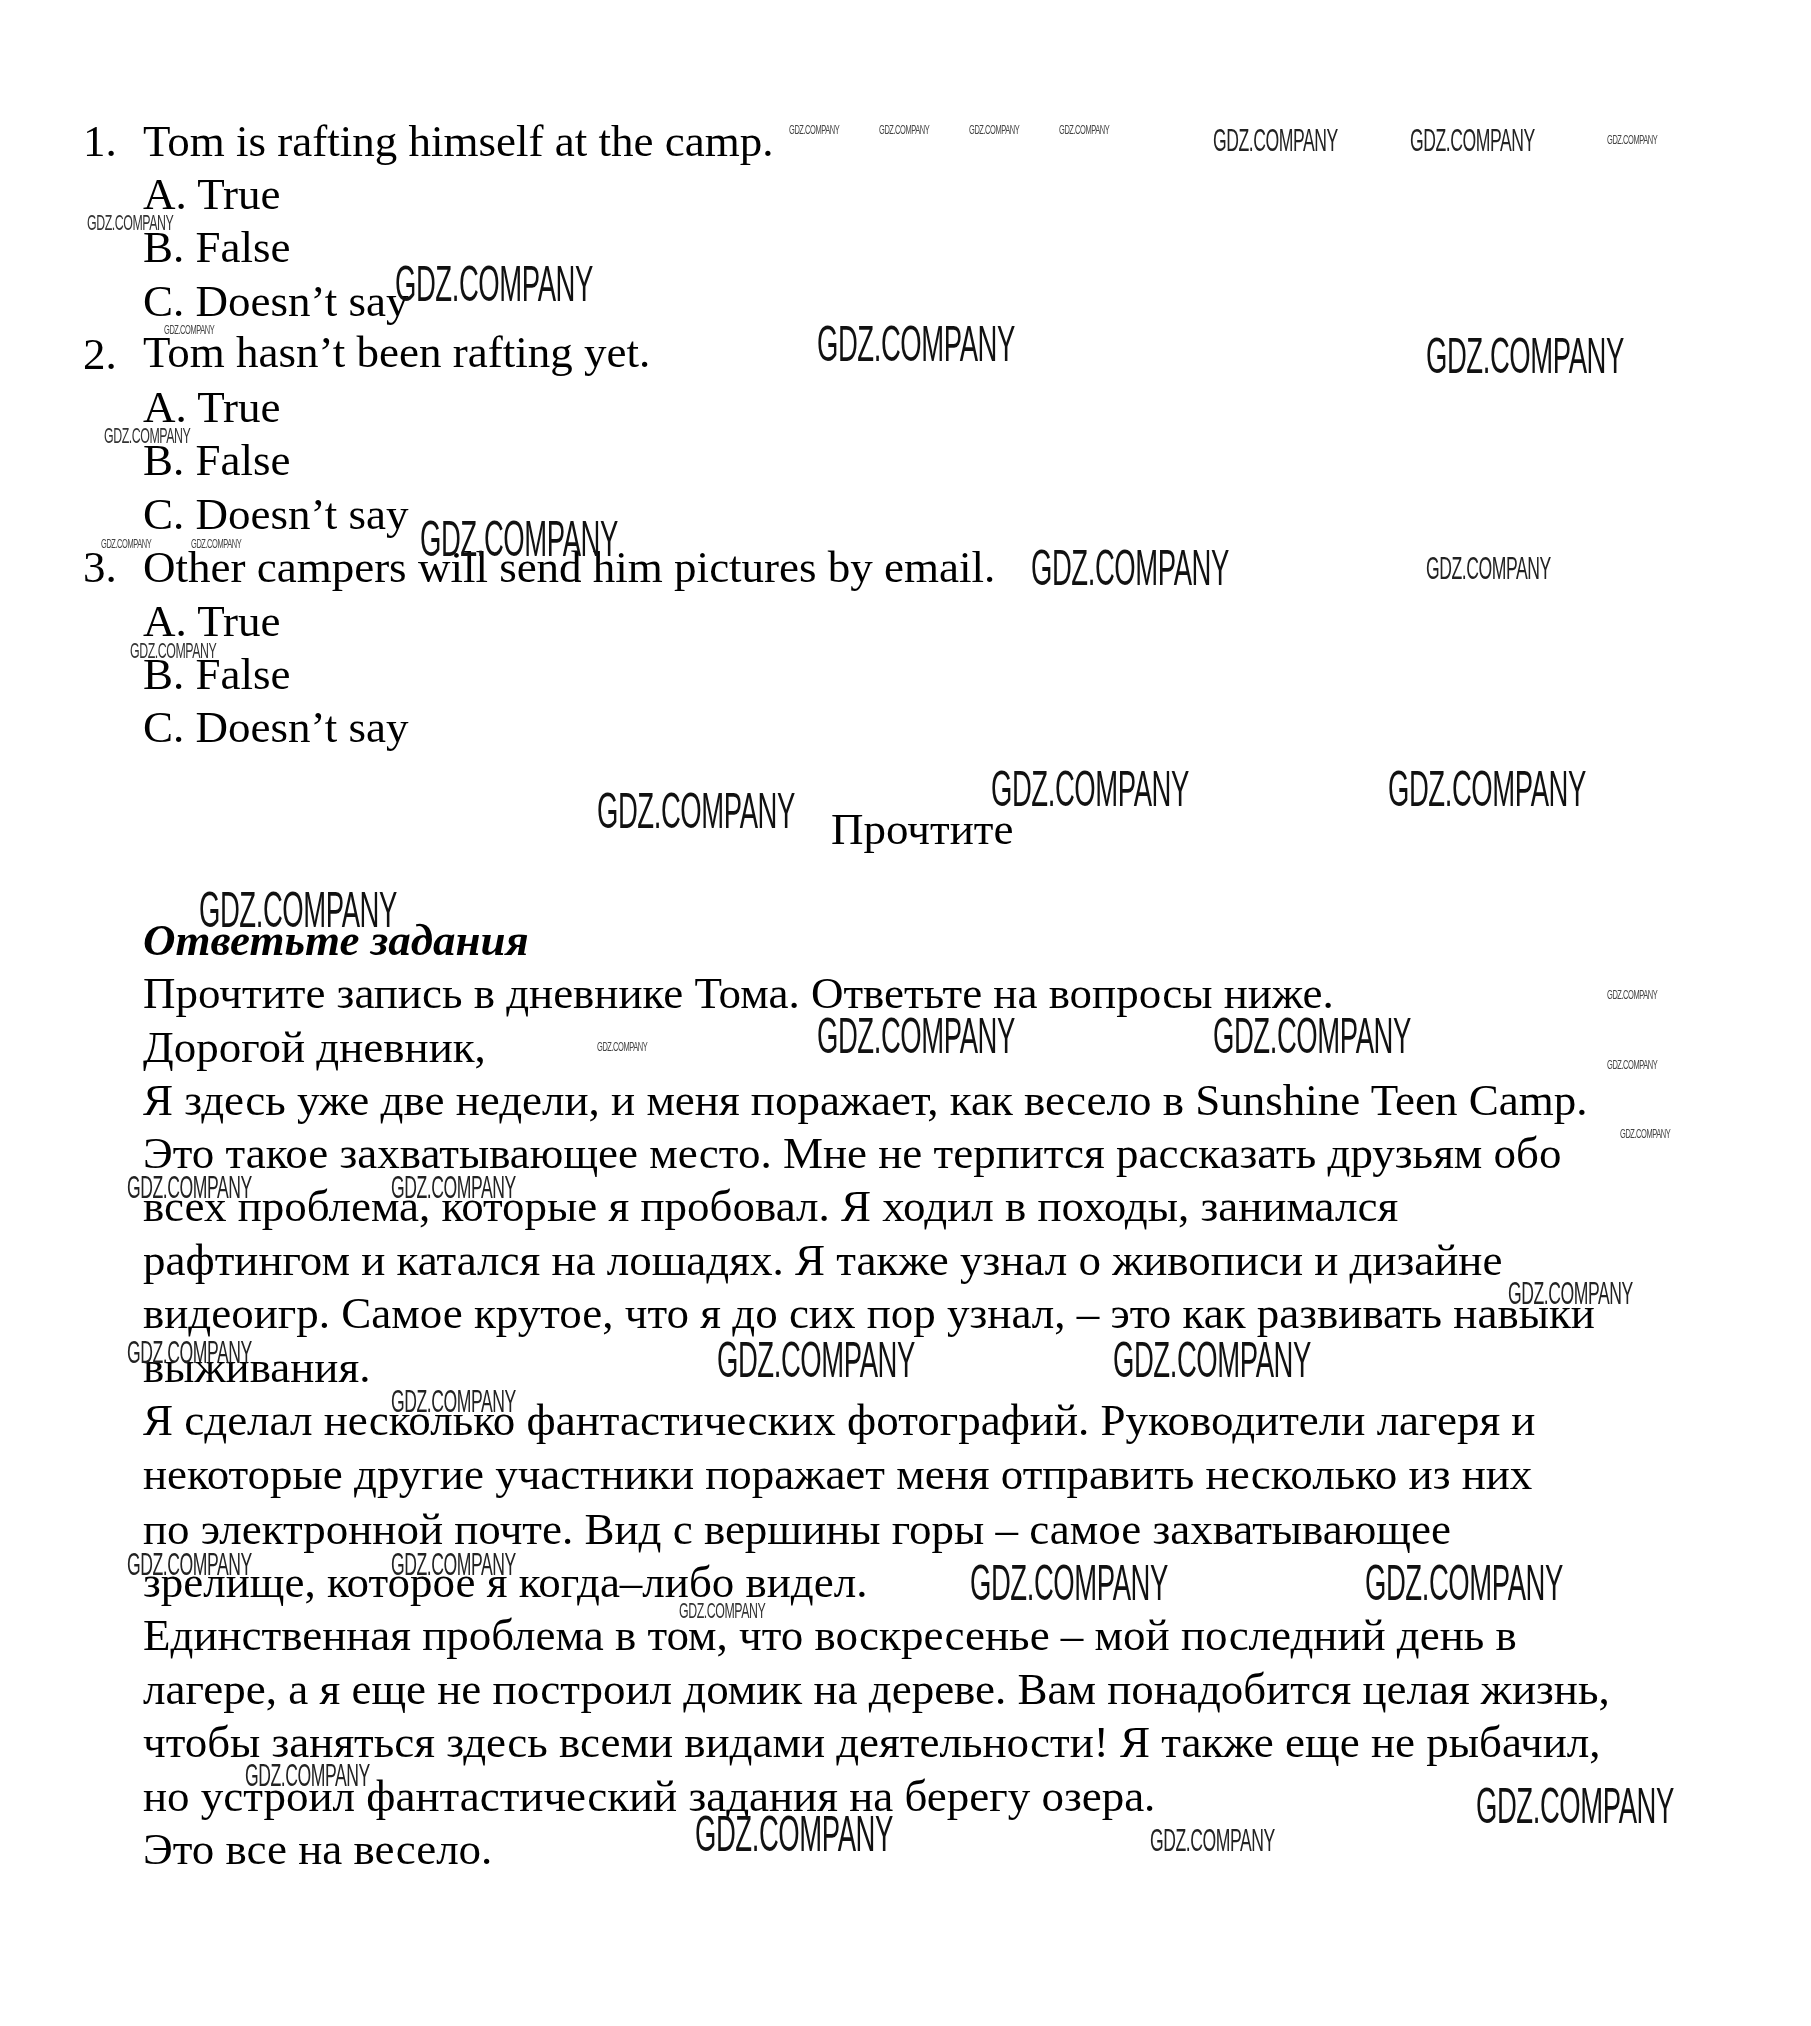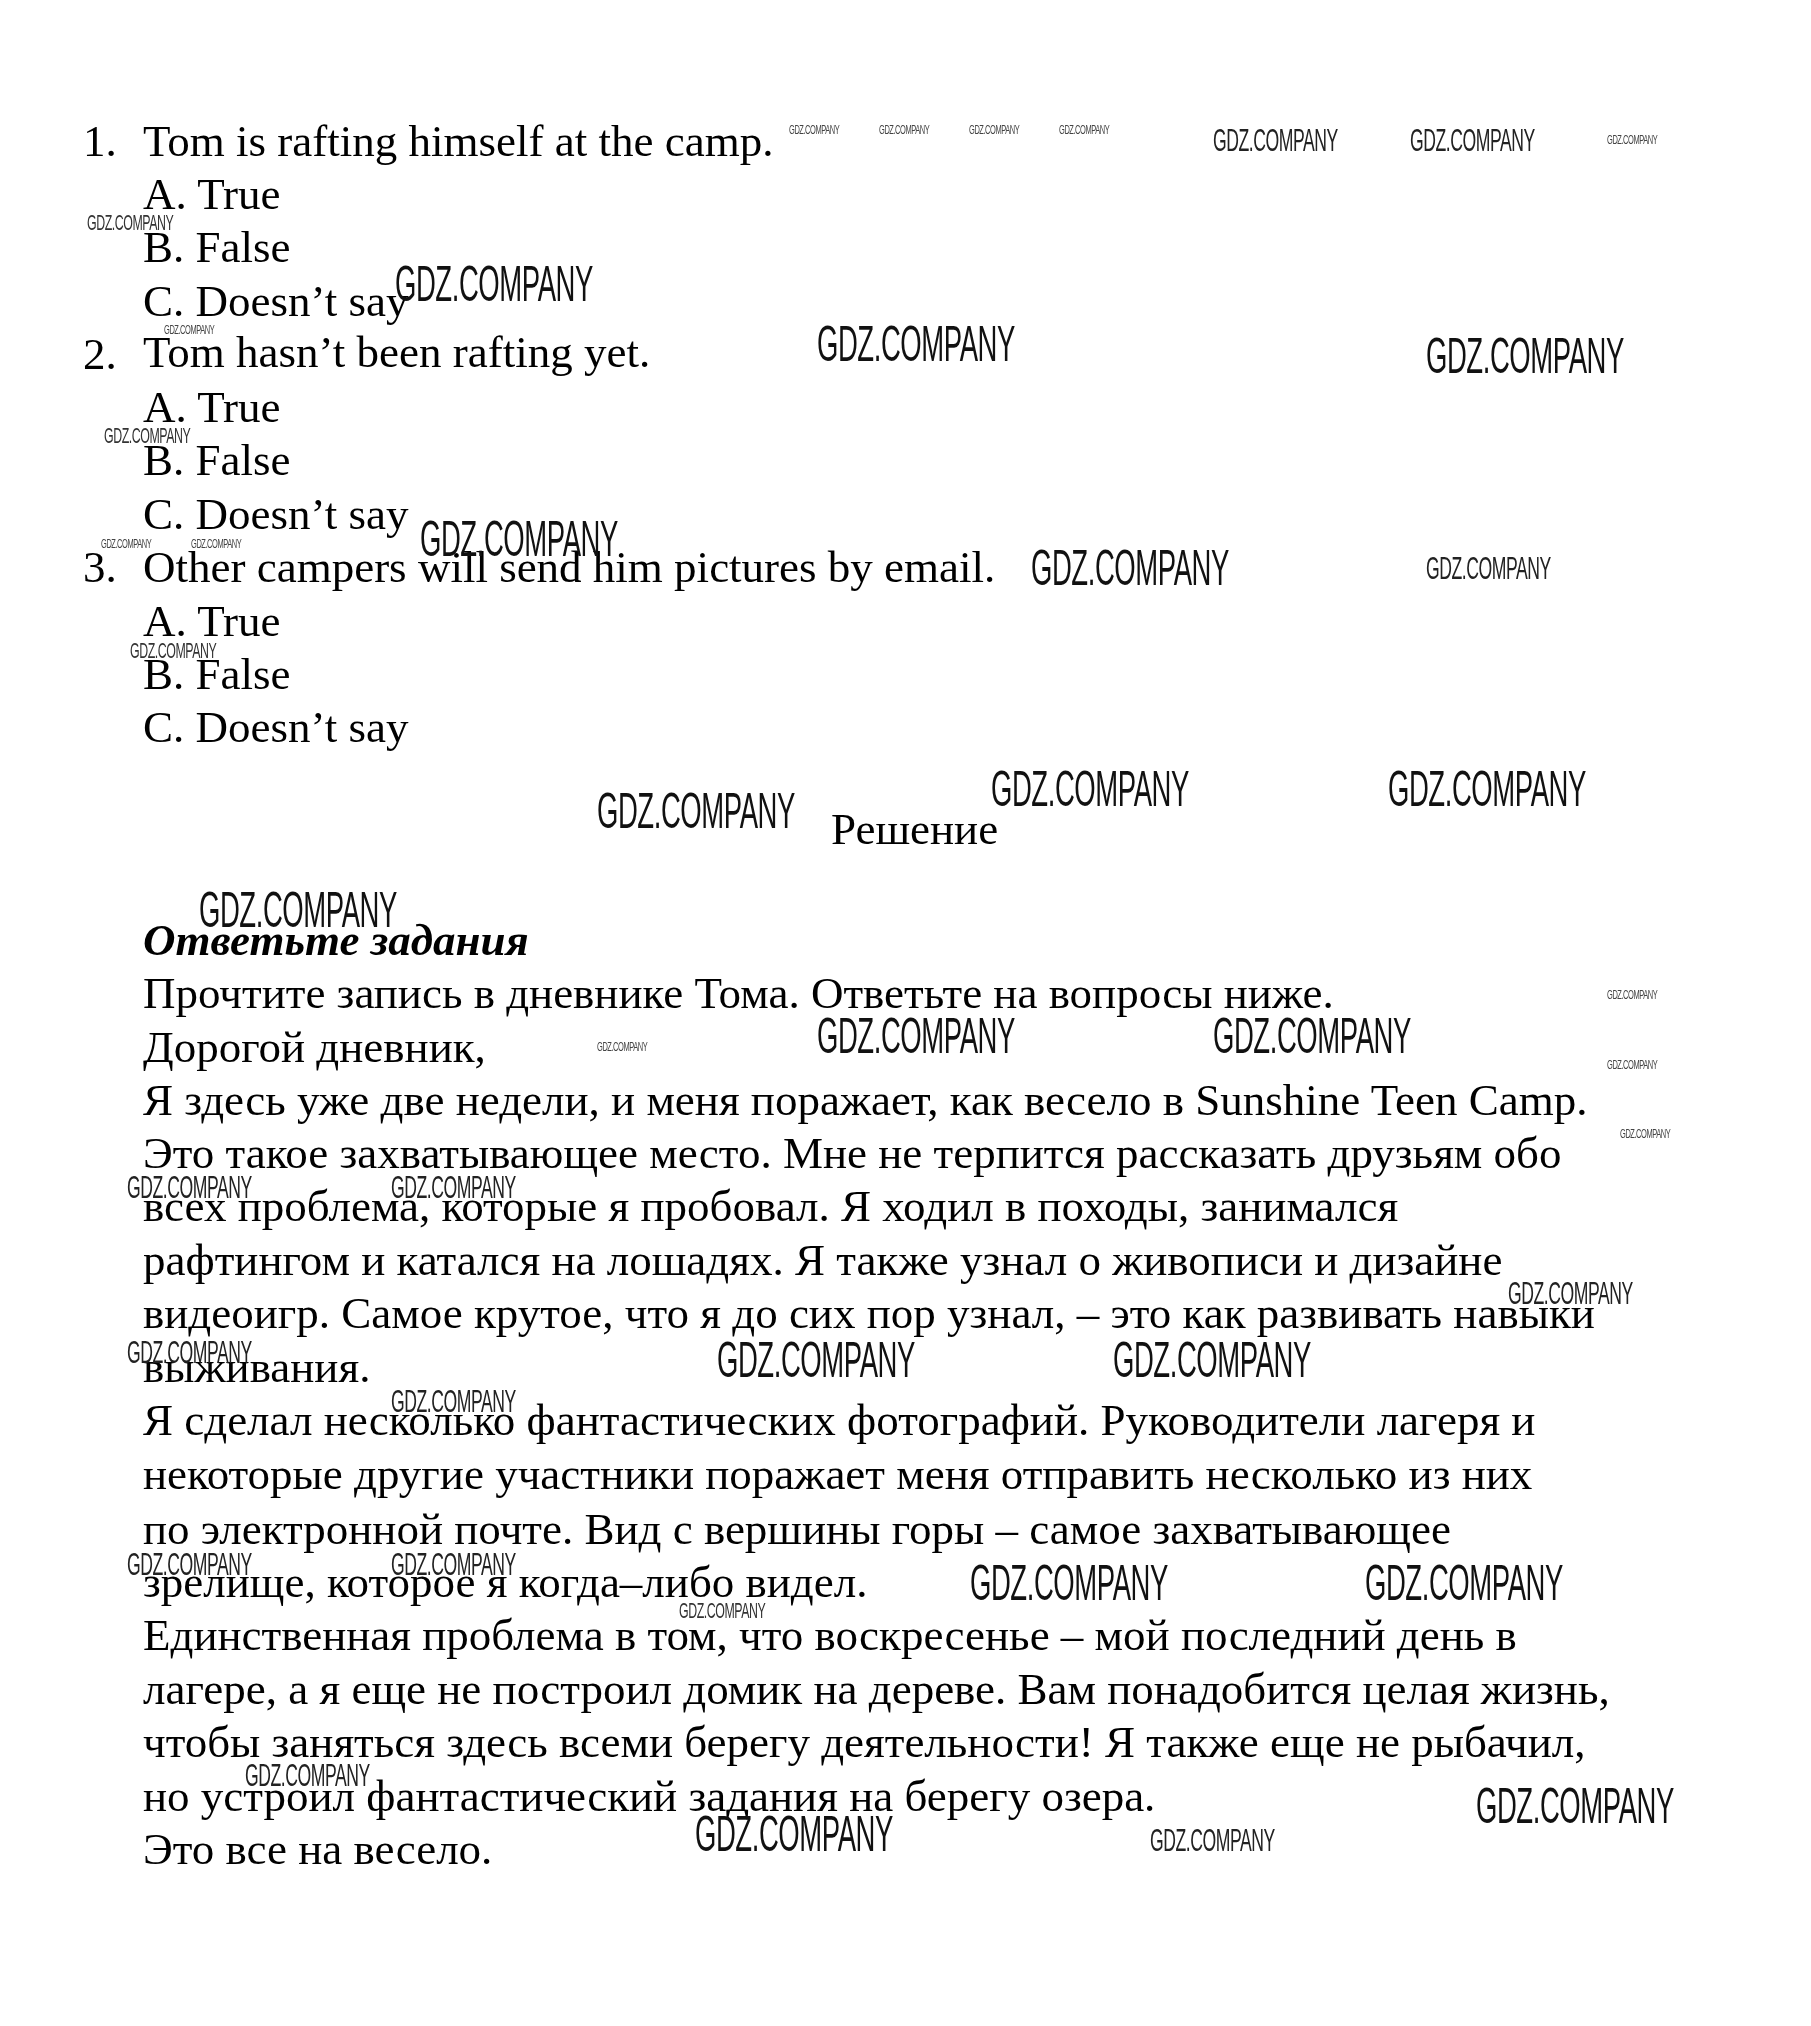"Решение" div.ln { text: Решение -> Прочтите }
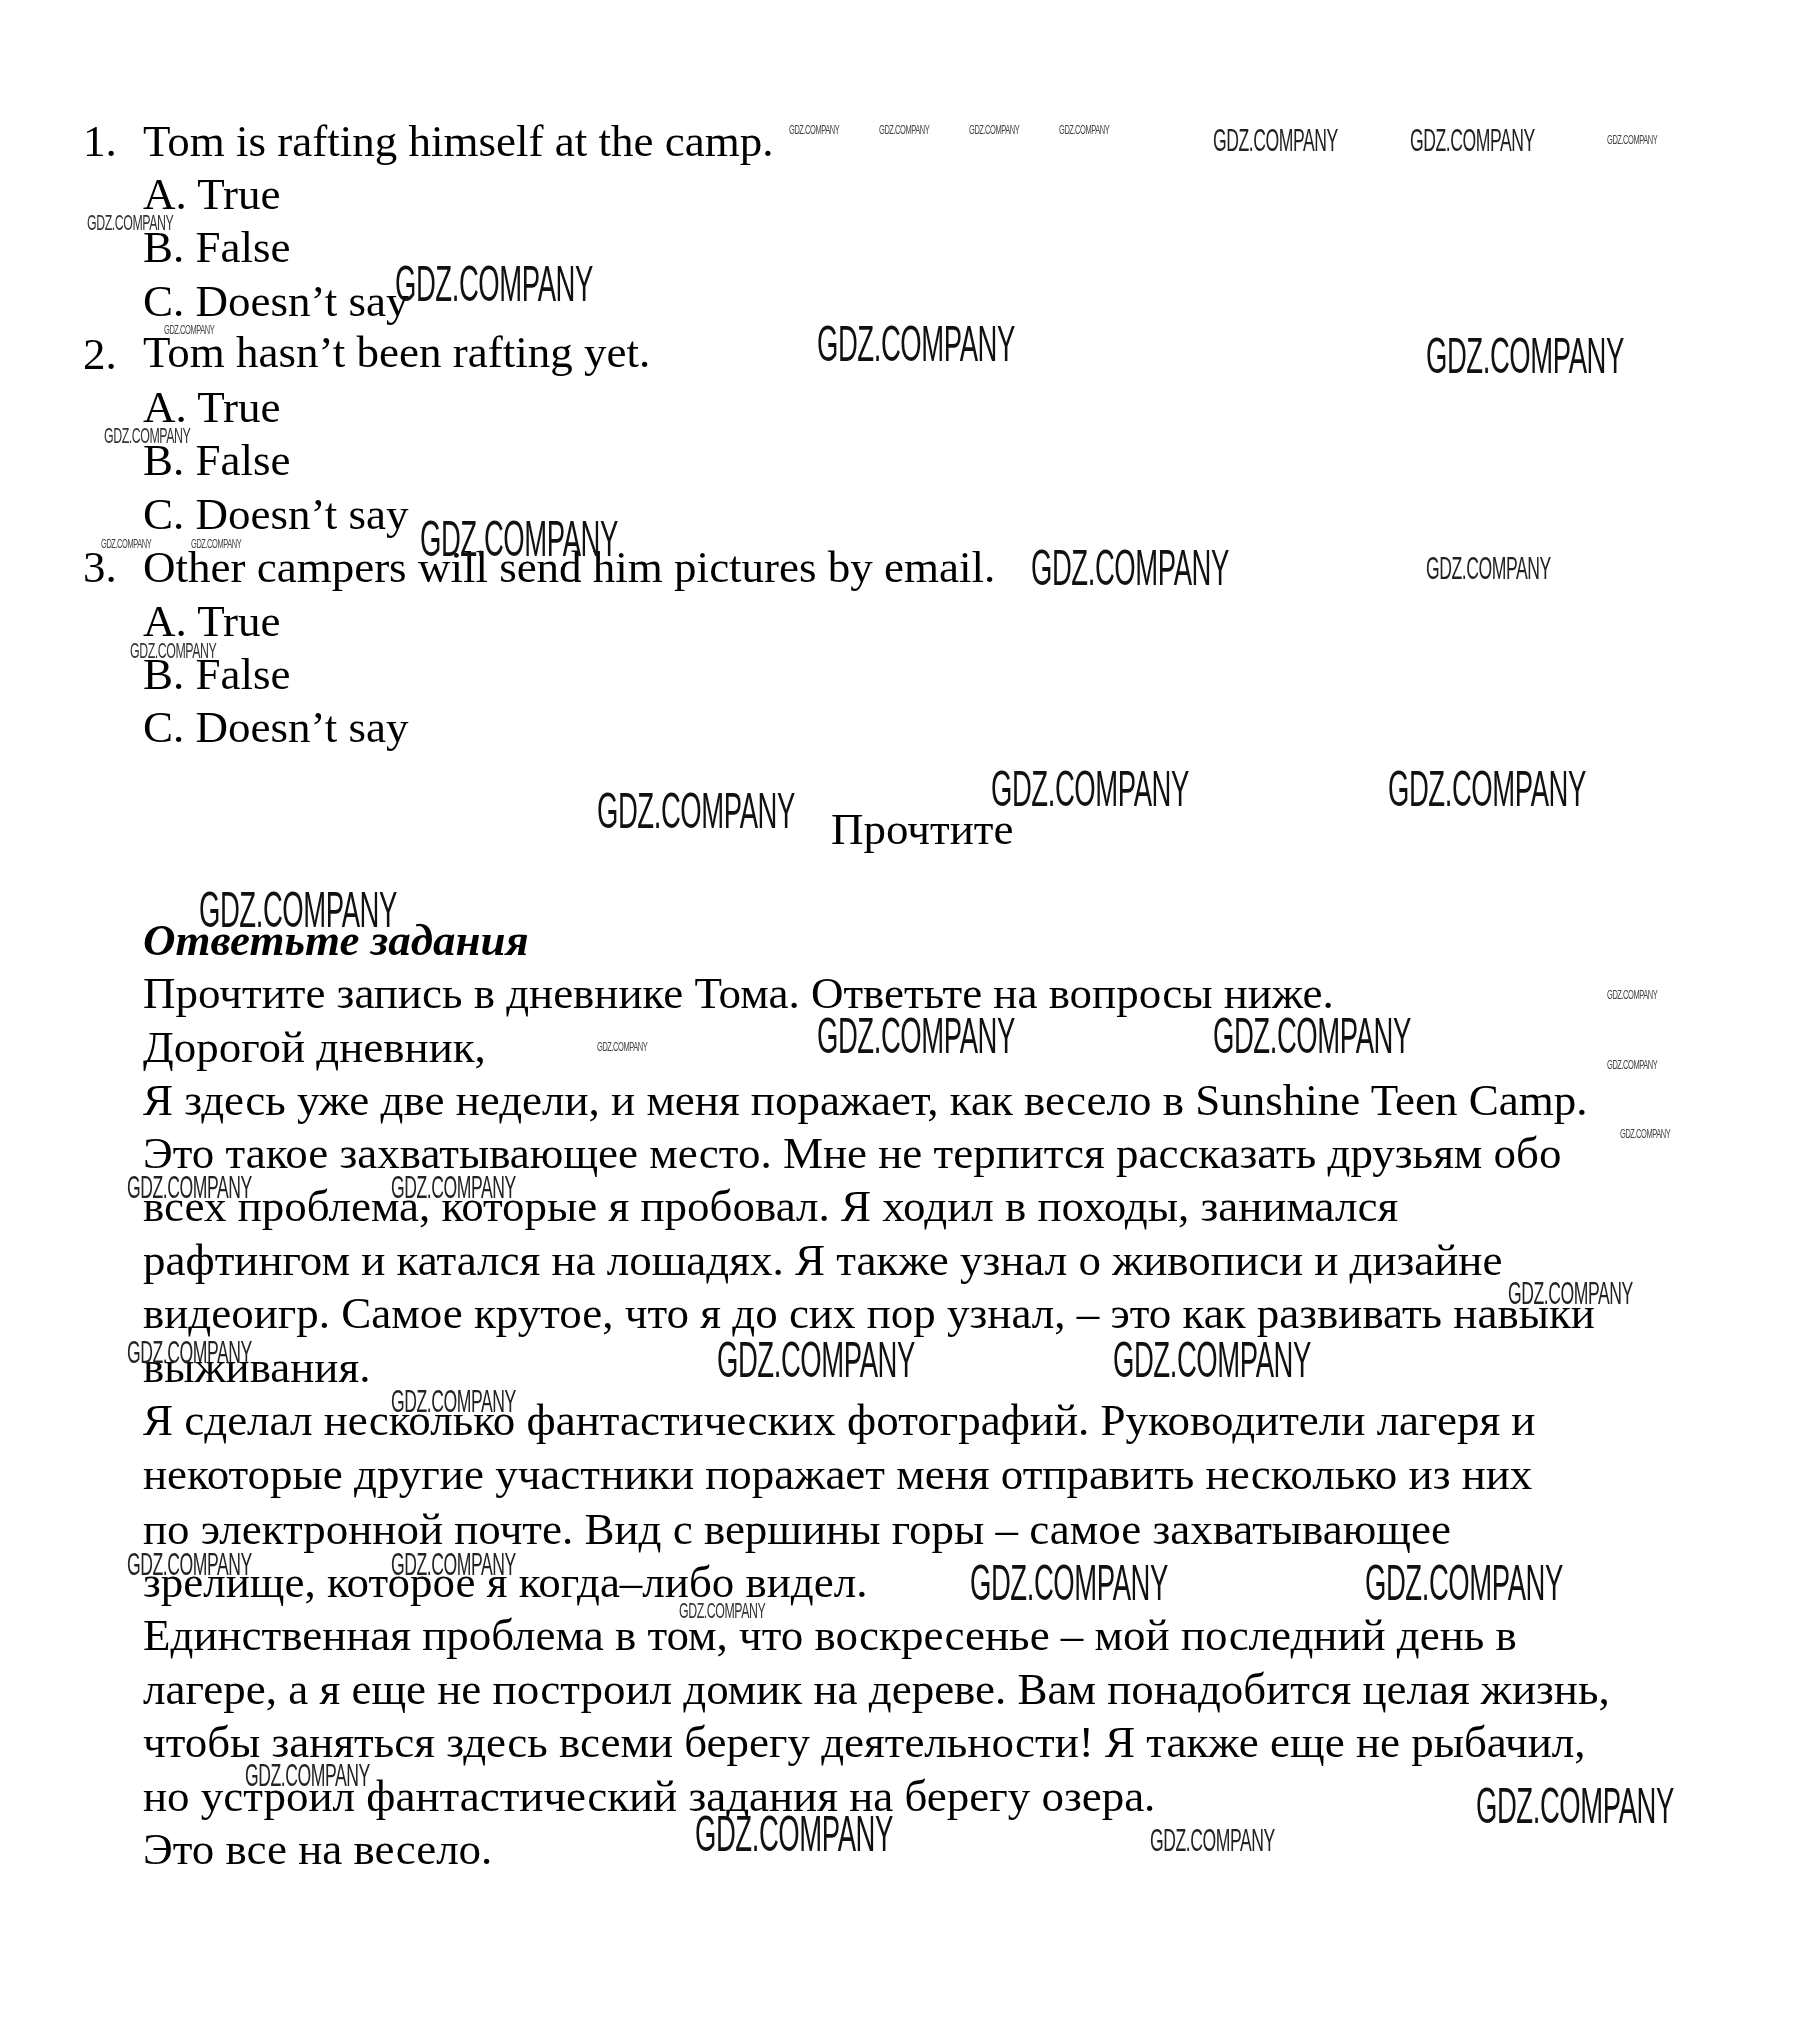"чтобы заняться здесь всеми берегу" div.ln { text: берегу -> видами }
